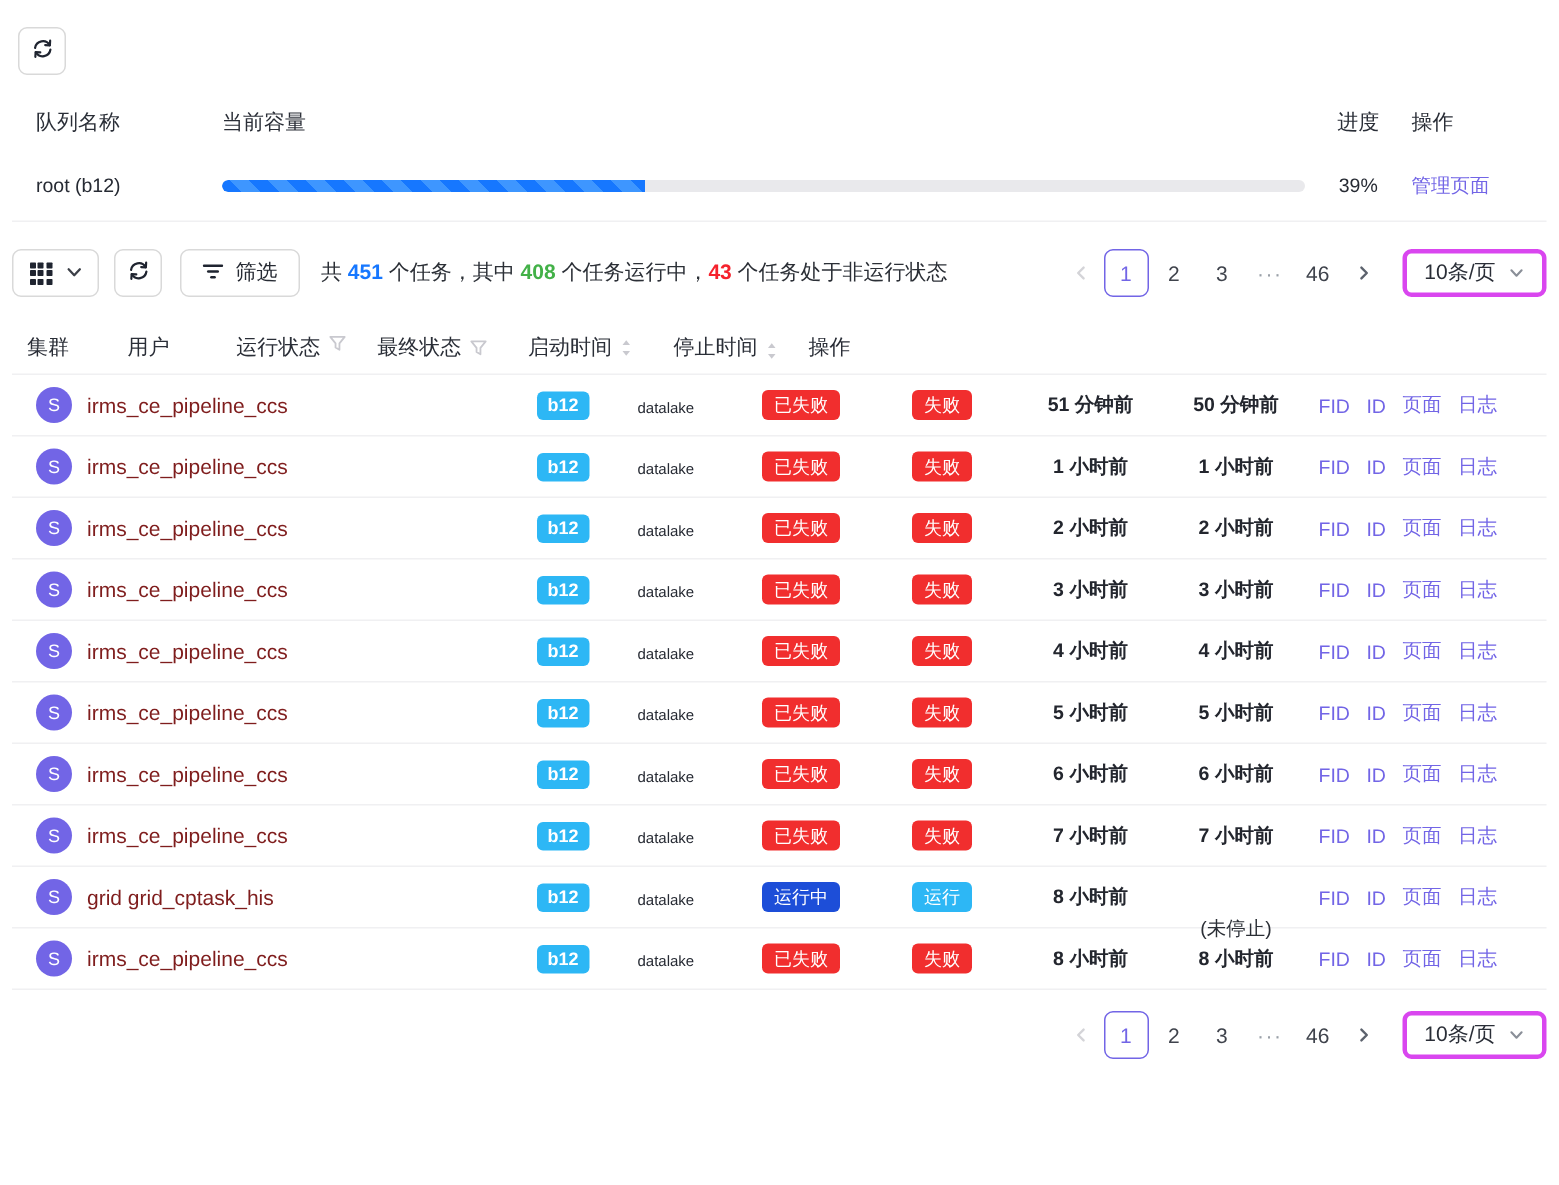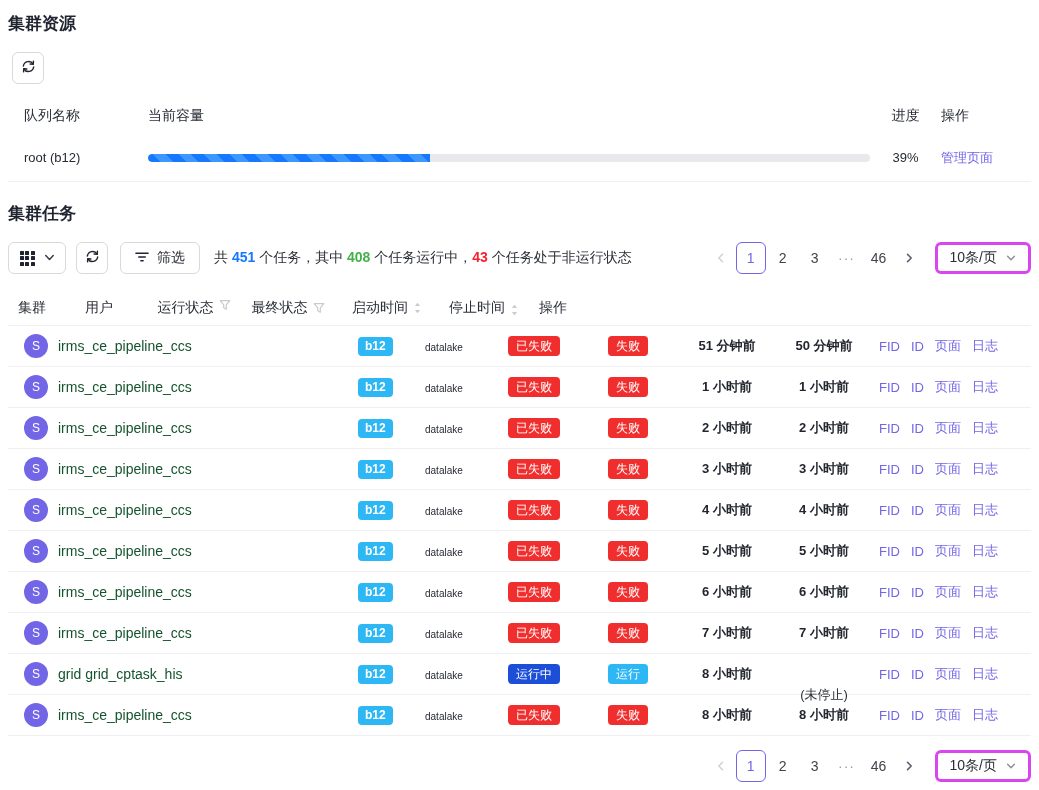"集群资源" h1.section-title { html: <h1>集群资源</h1> -> none }
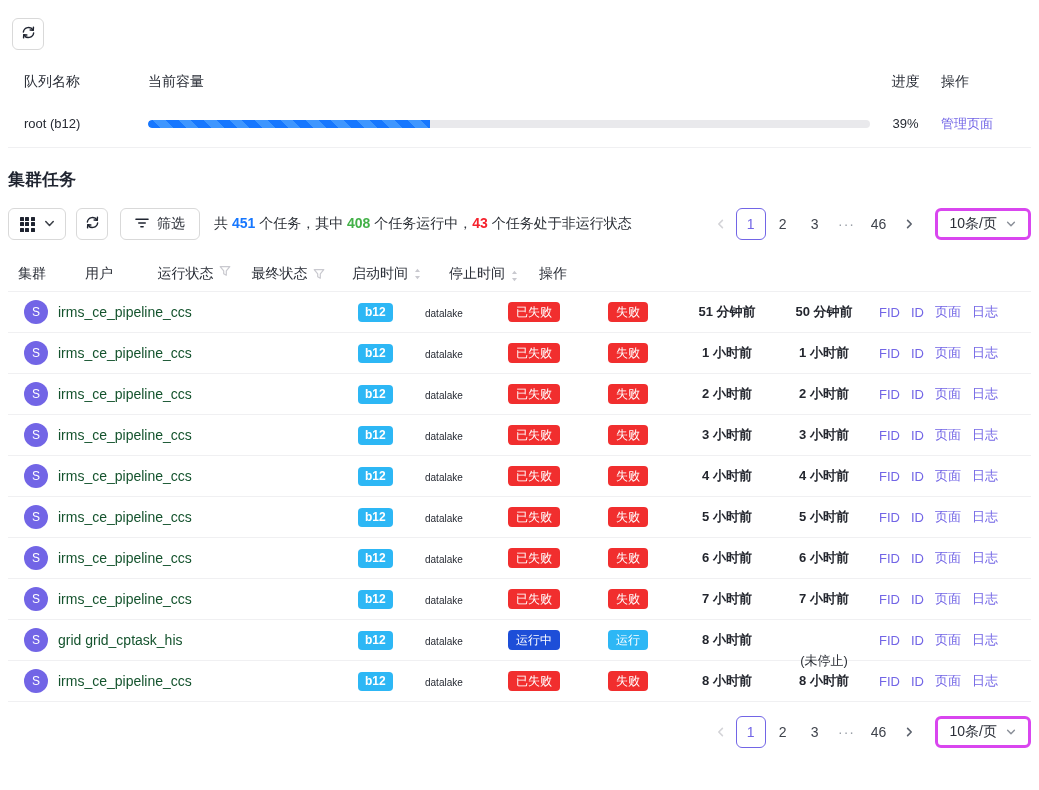"集群任务" h1.section-title { html: <h1>集群任务</h1> -> none }
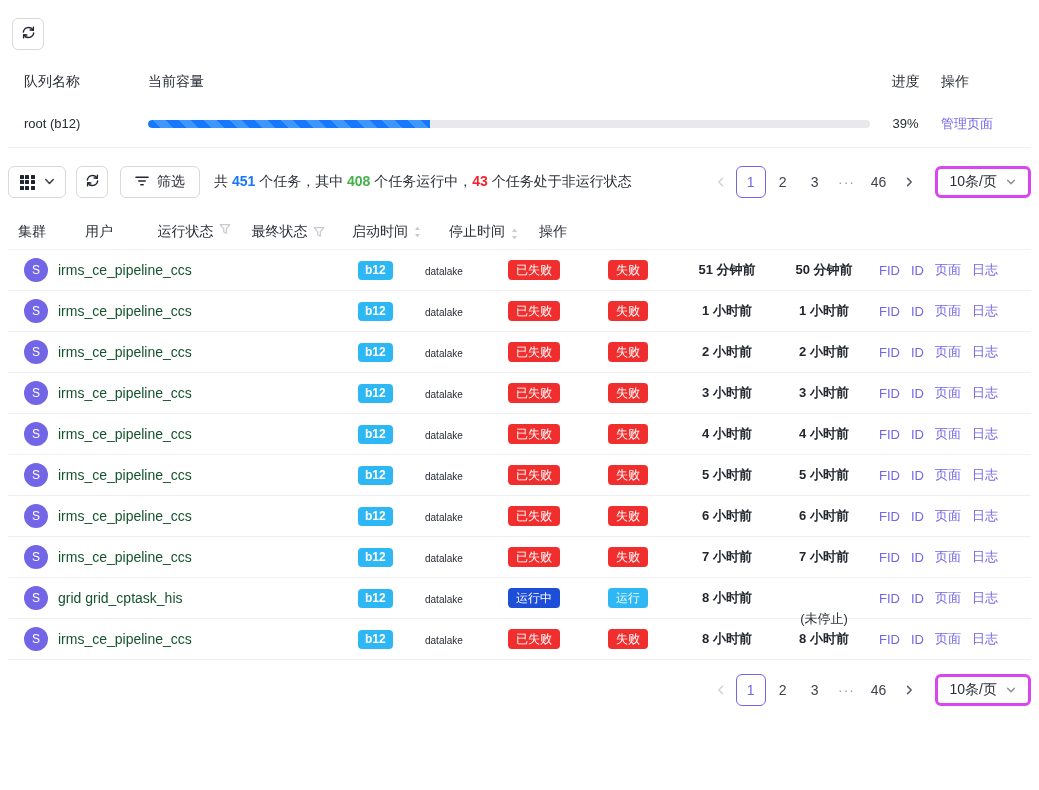"irms_ce_pipeline_ccs" .task-name { color: #14532d -> #7f1d1d }
